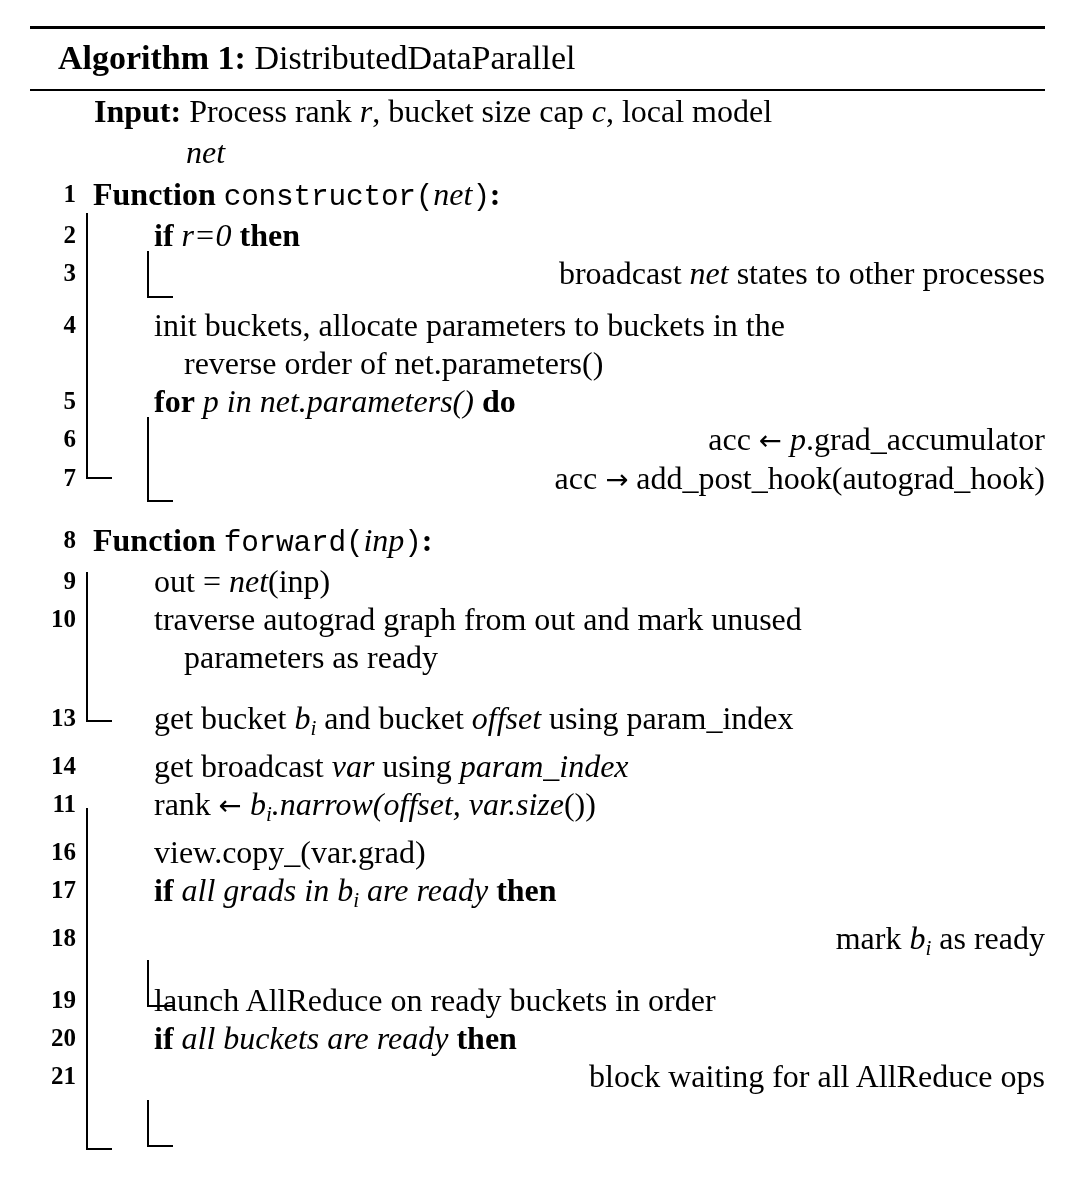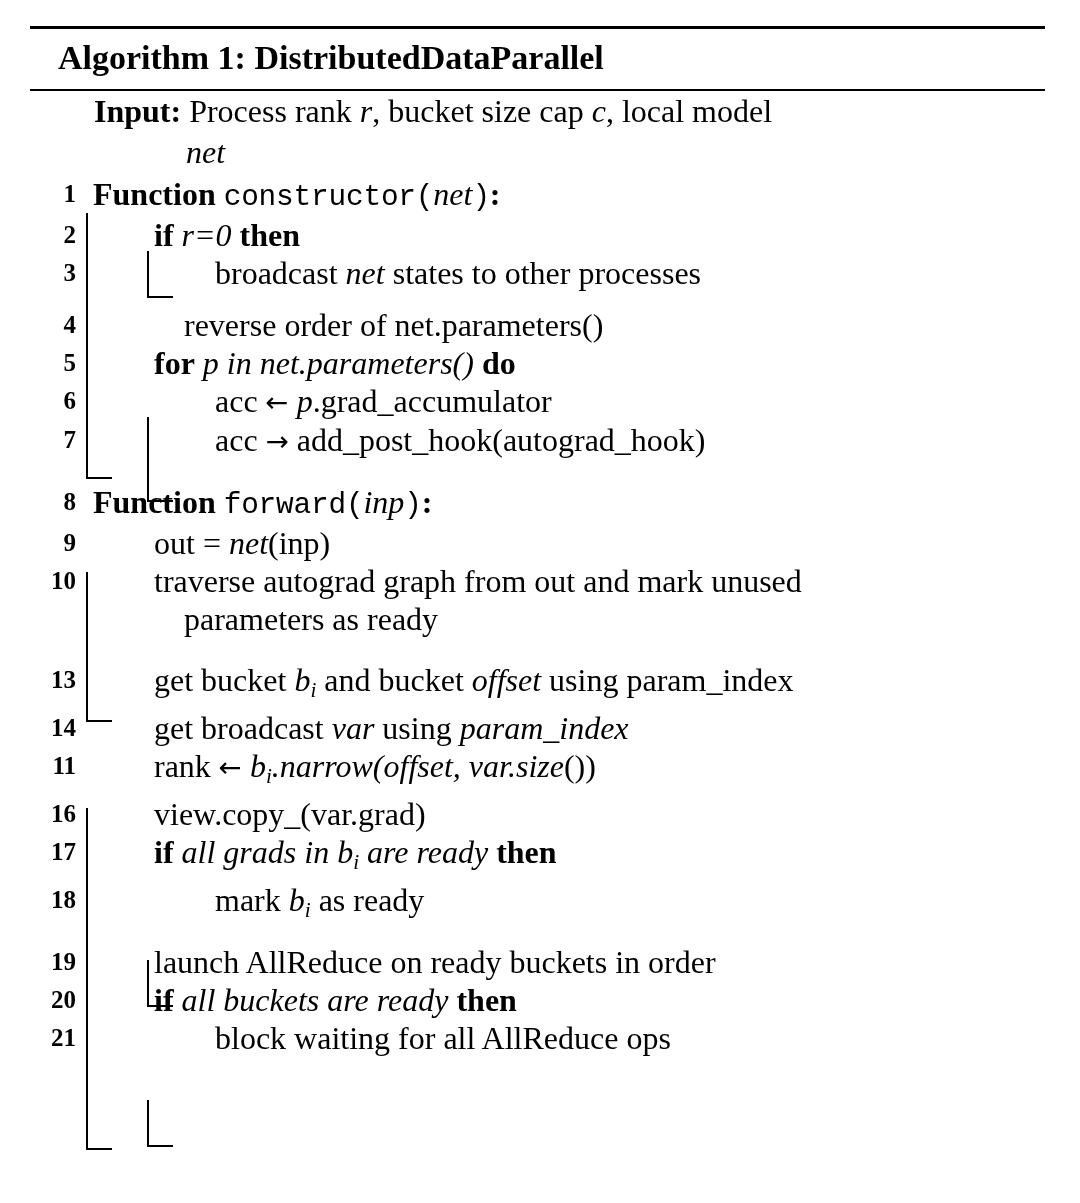"DistributedDataParallel" .caption .cap-name { font-weight: bold -> normal }
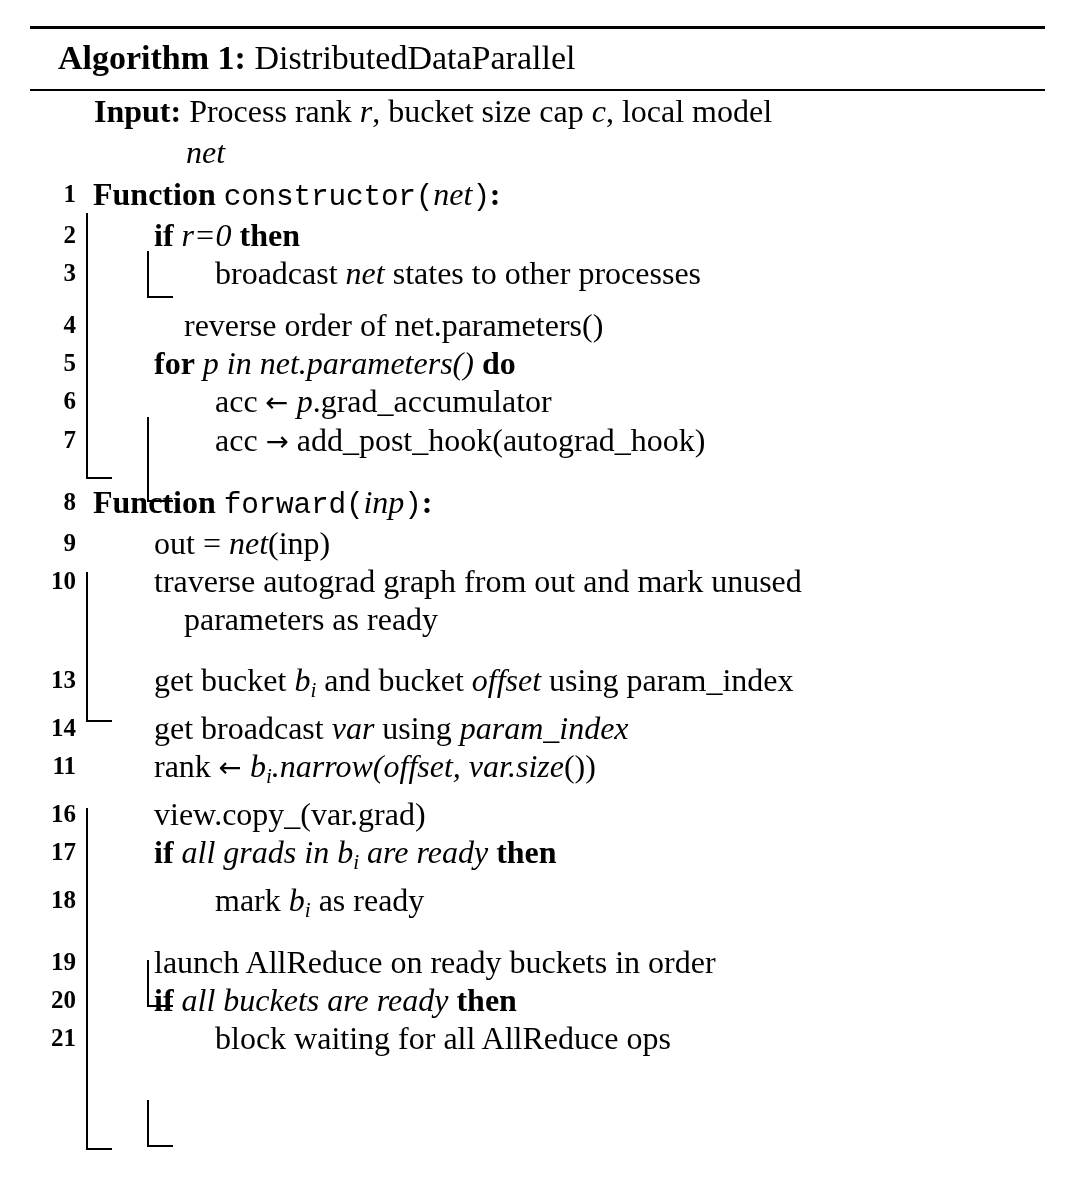"broadcast net states to other" .d2 { text-align: none -> right }
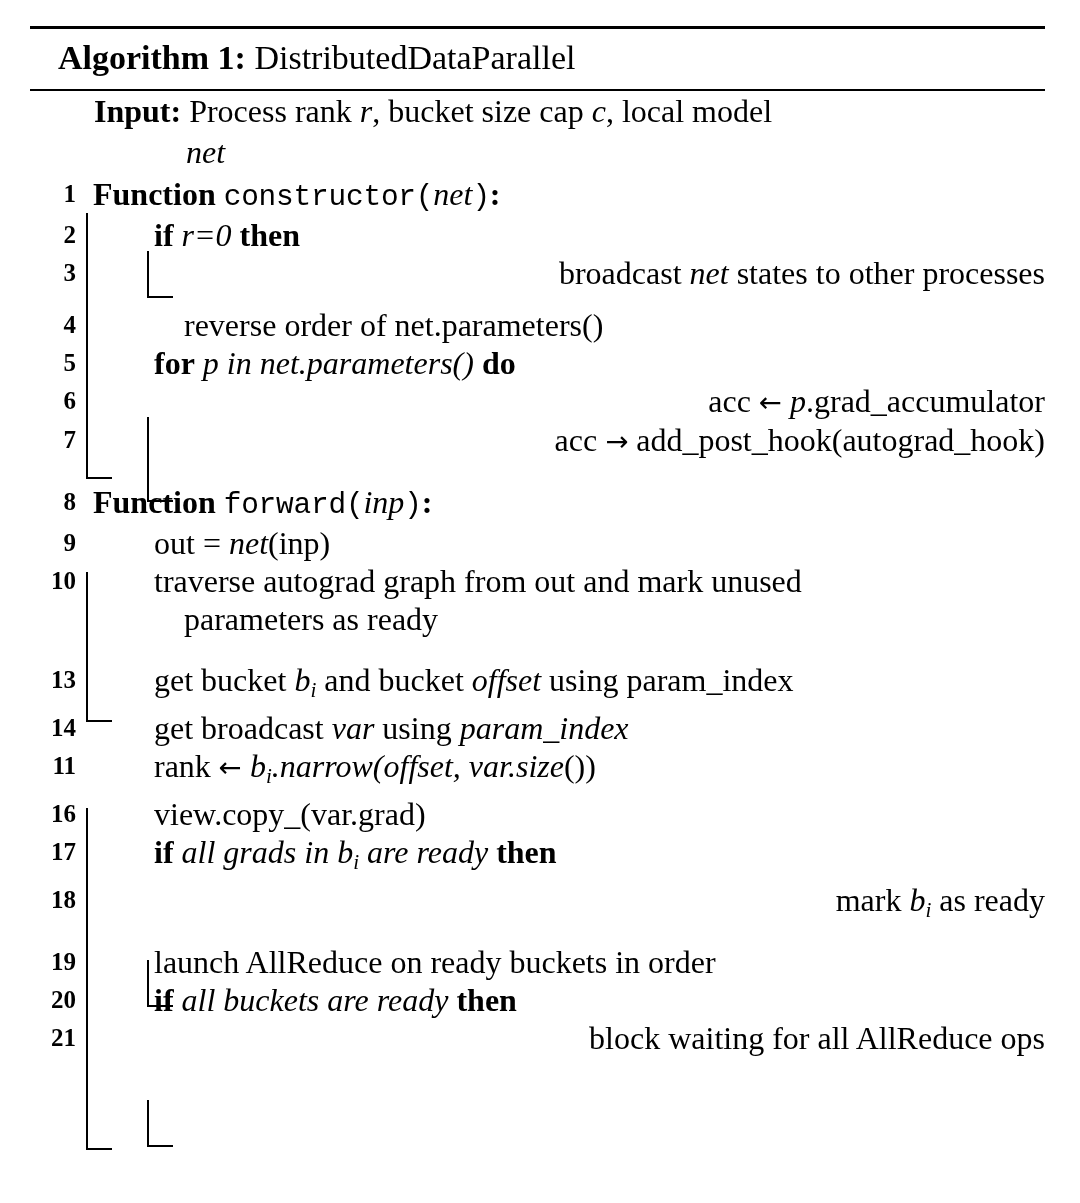"init buckets, allocate parameters to" span { html: none -> <span>init buckets, allocate parameters to buckets in the</span> }
